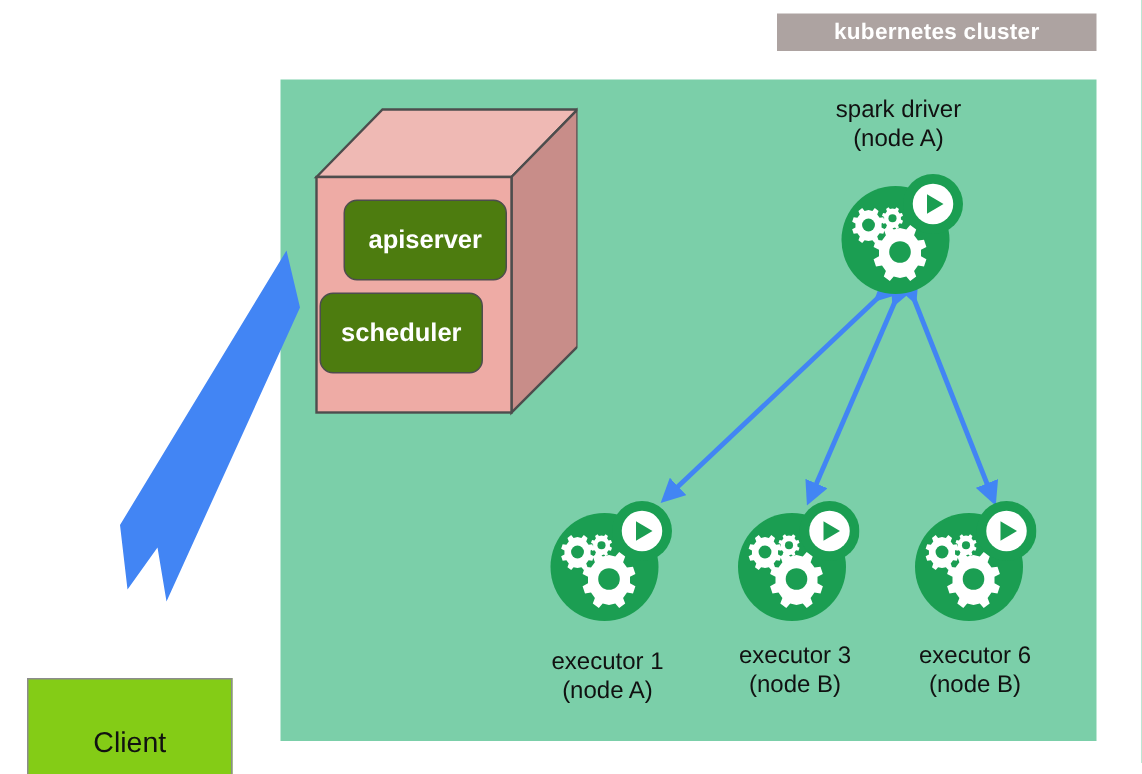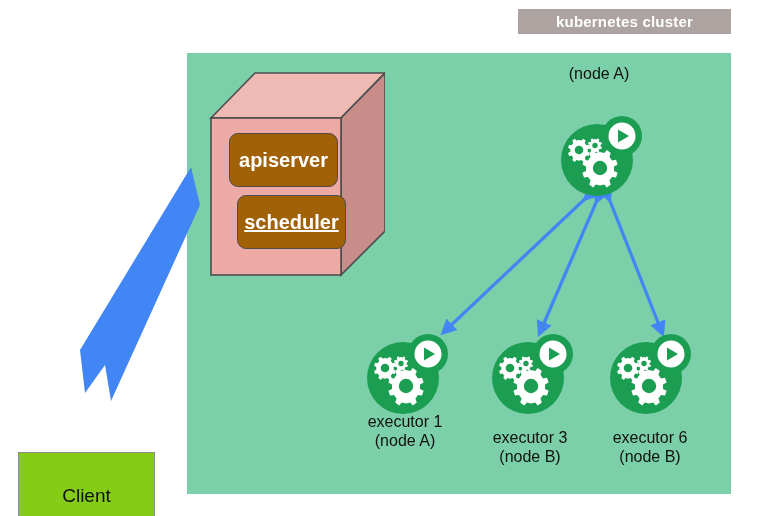"spark driver" div { html: none -> <div>spark driver</div> }
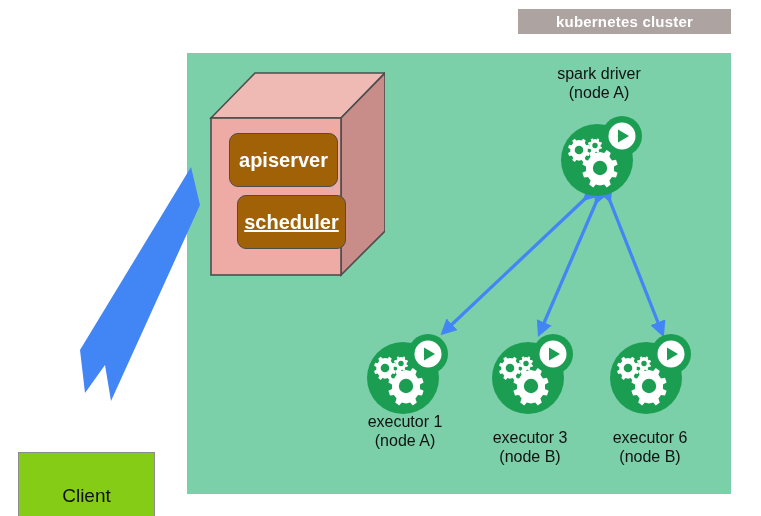"apiserver" .cube-btn { background: #a16207 -> #4d7c0f; font-size: 20px -> 17px }
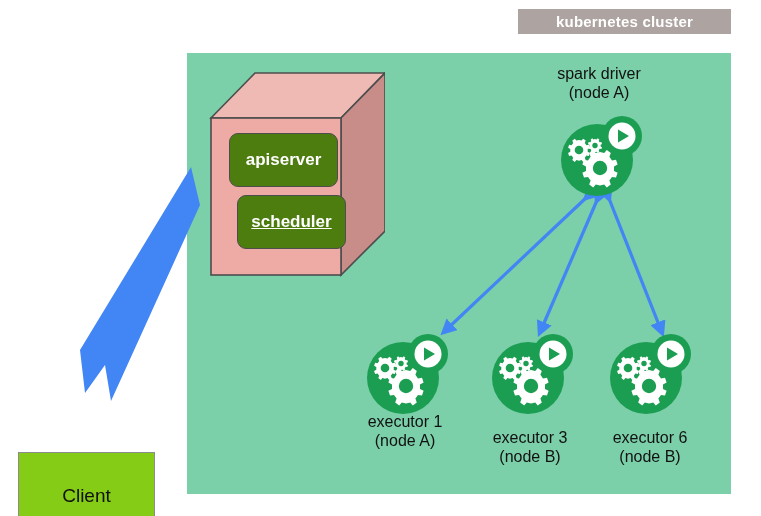"scheduler" .btn-scheduler { left: 32px -> 8px; text-decoration: underline -> none }
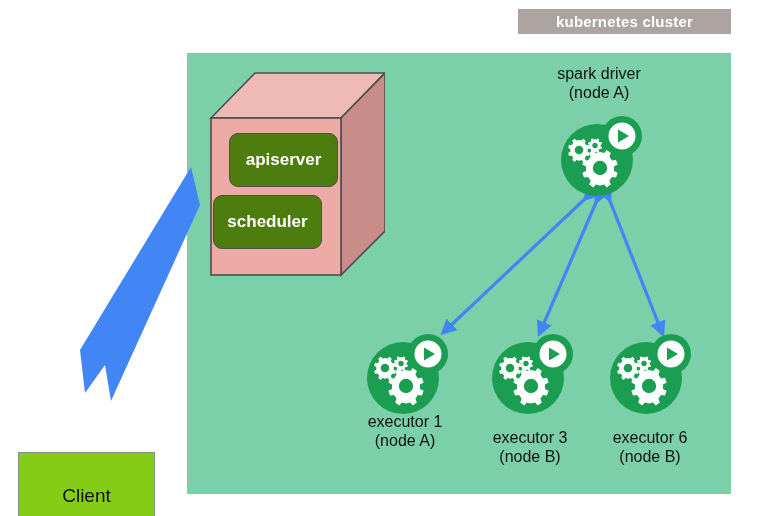"executor 1" .cap-ex1 { top: 412px -> 432px }
